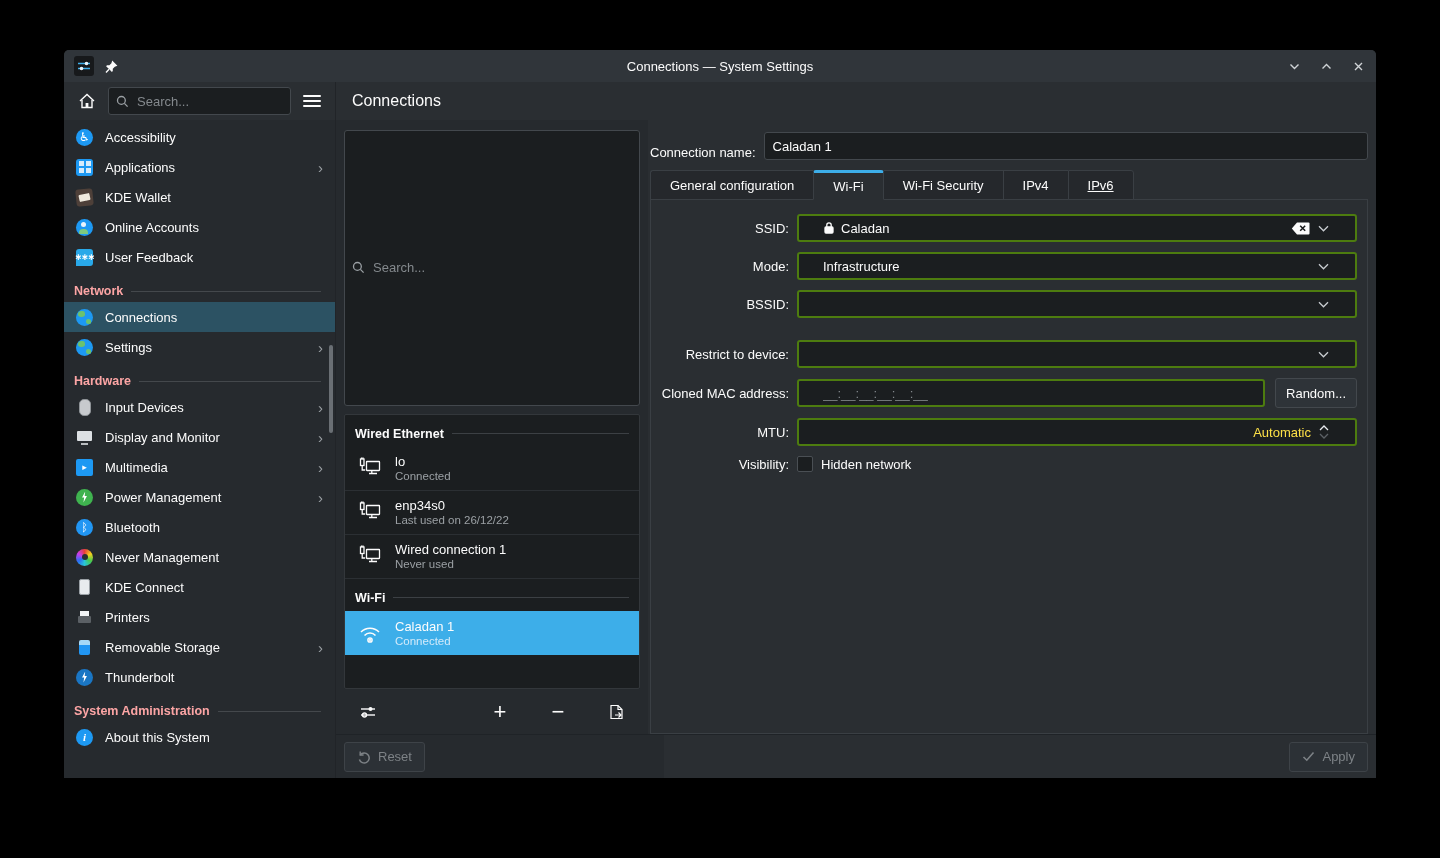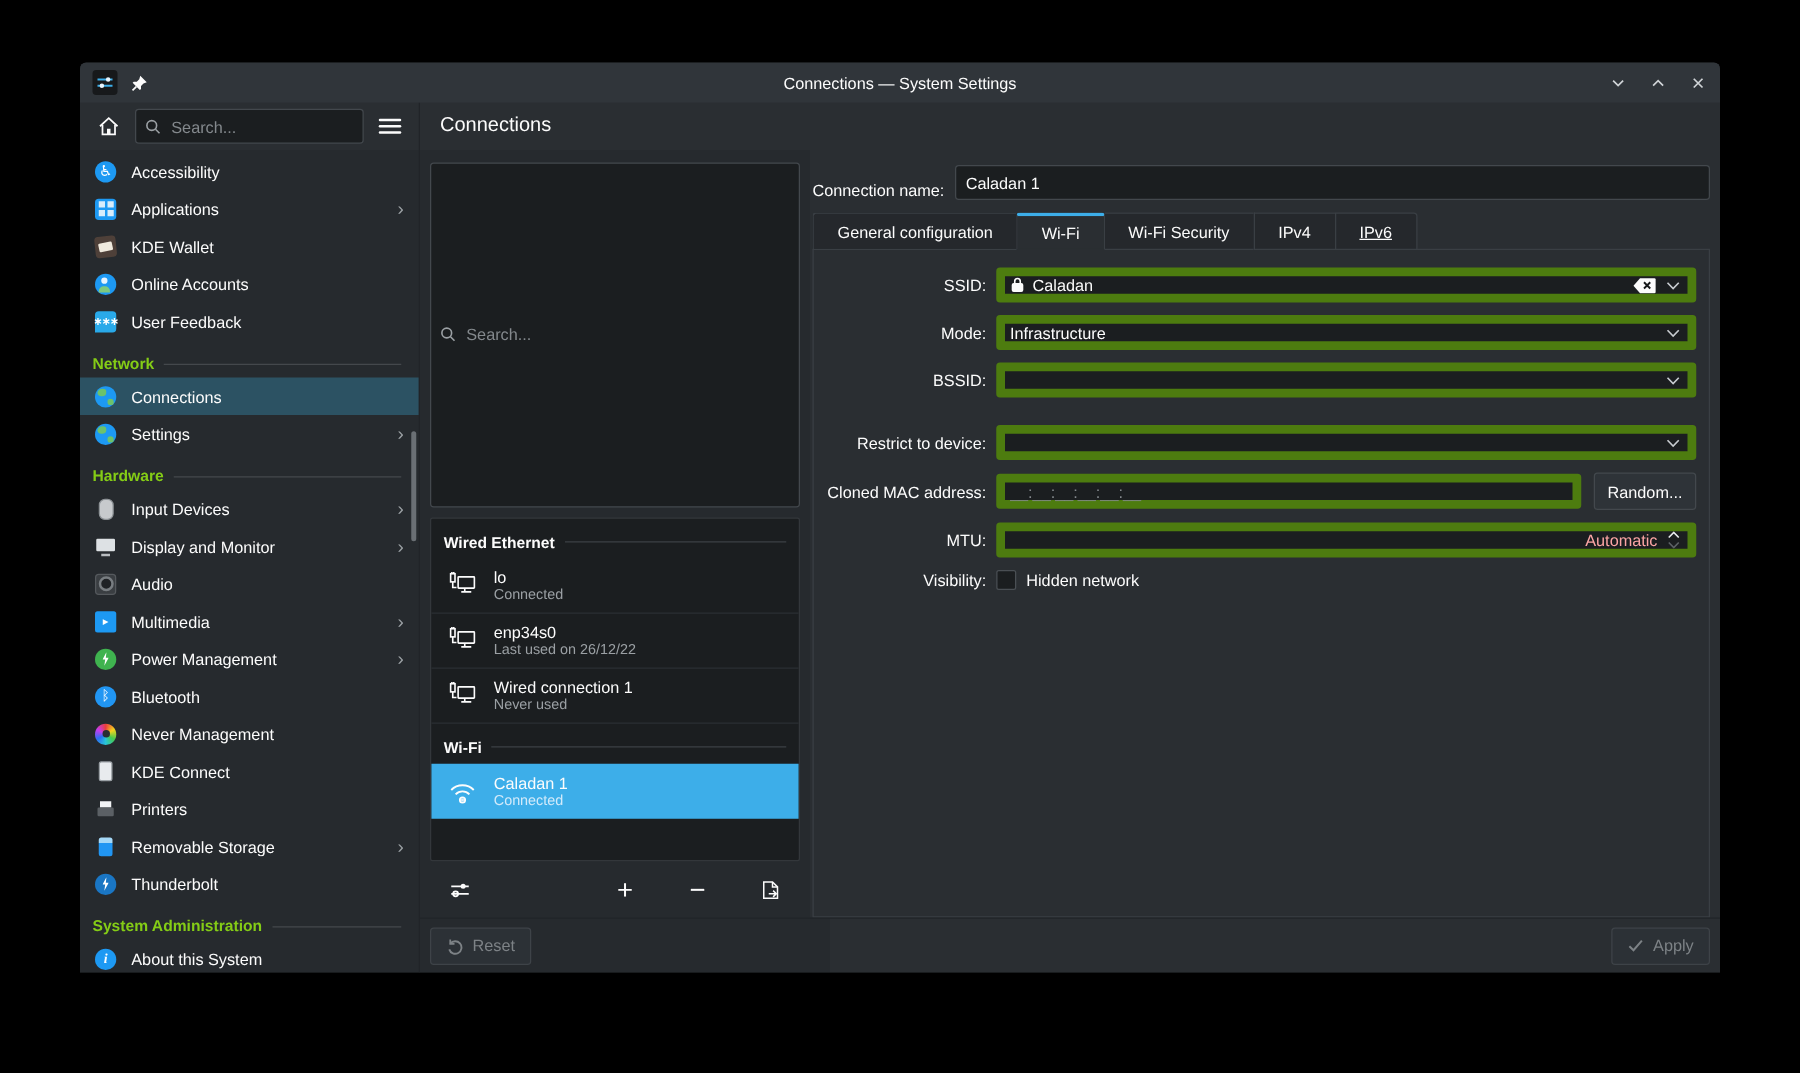"Caladan" .f-field { border: 7px solid #4d7c0f -> 2px solid #4d7c0f; padding: 0 4px -> 0 24px }
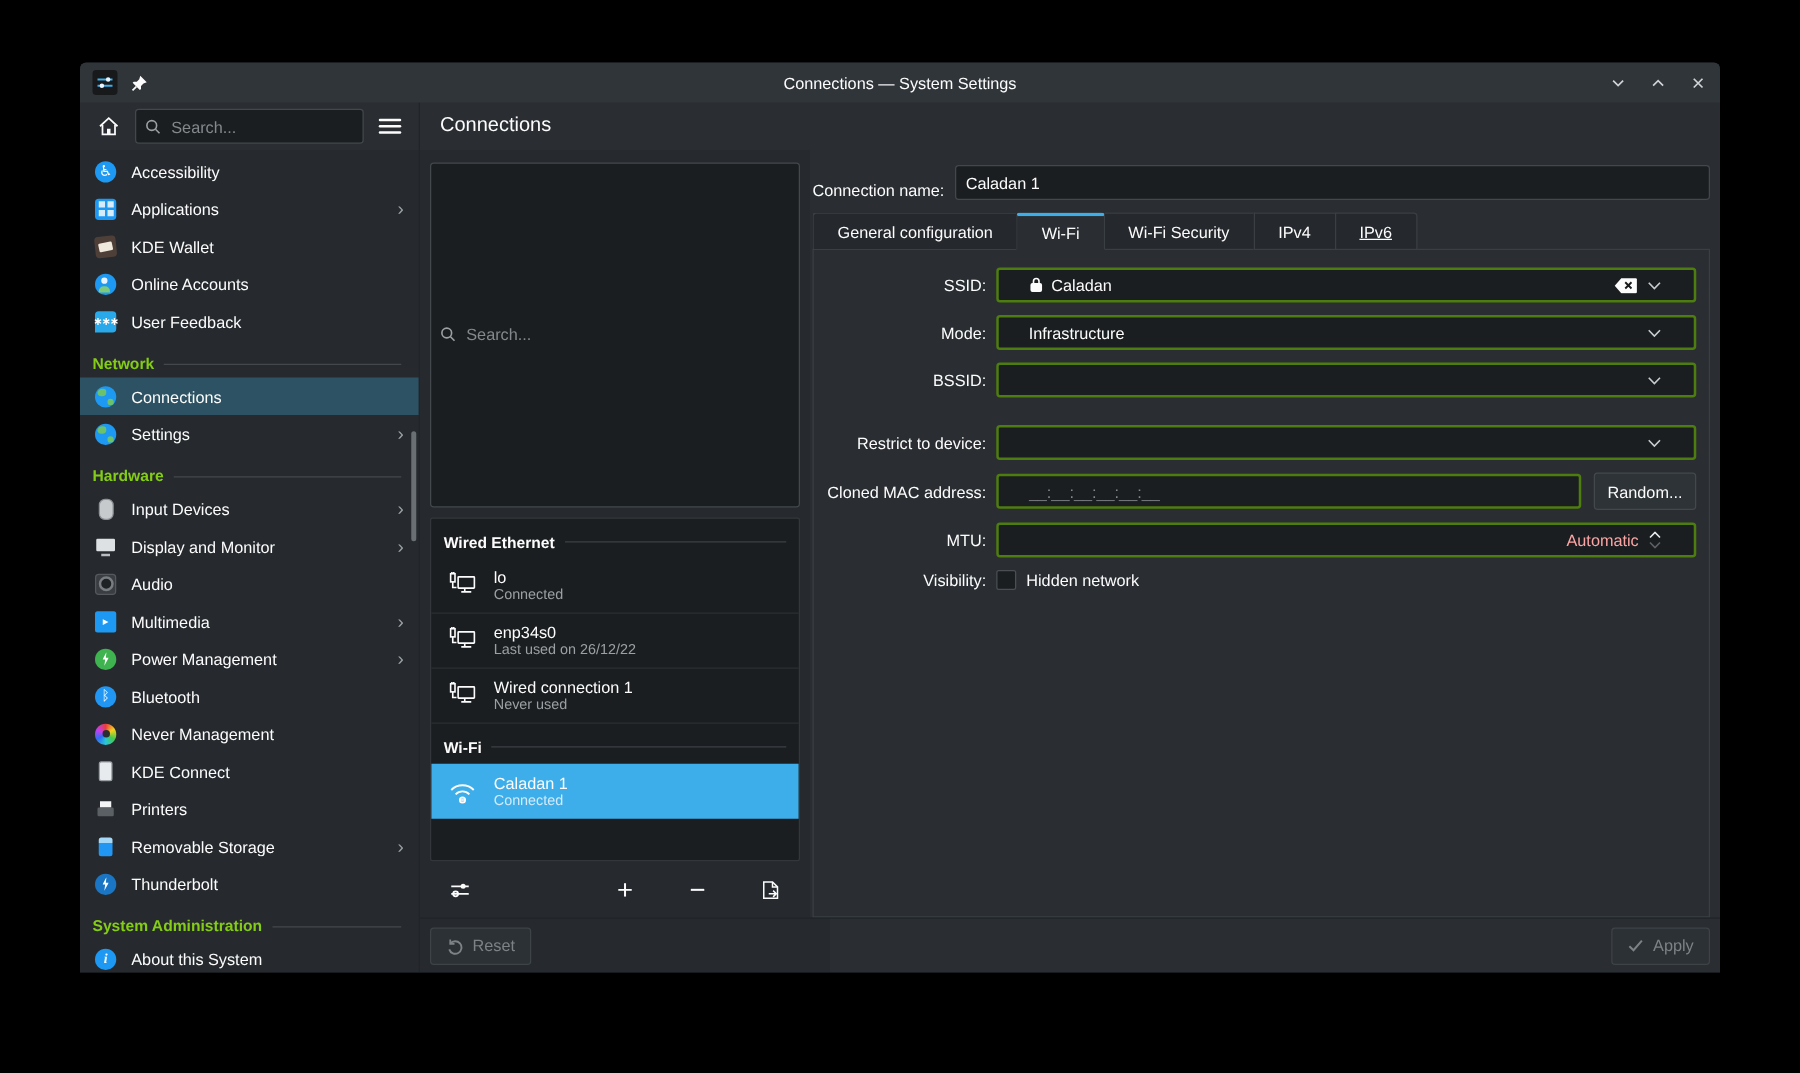"Network" .s-head span { color: #84cc16 -> #fca5a5 }
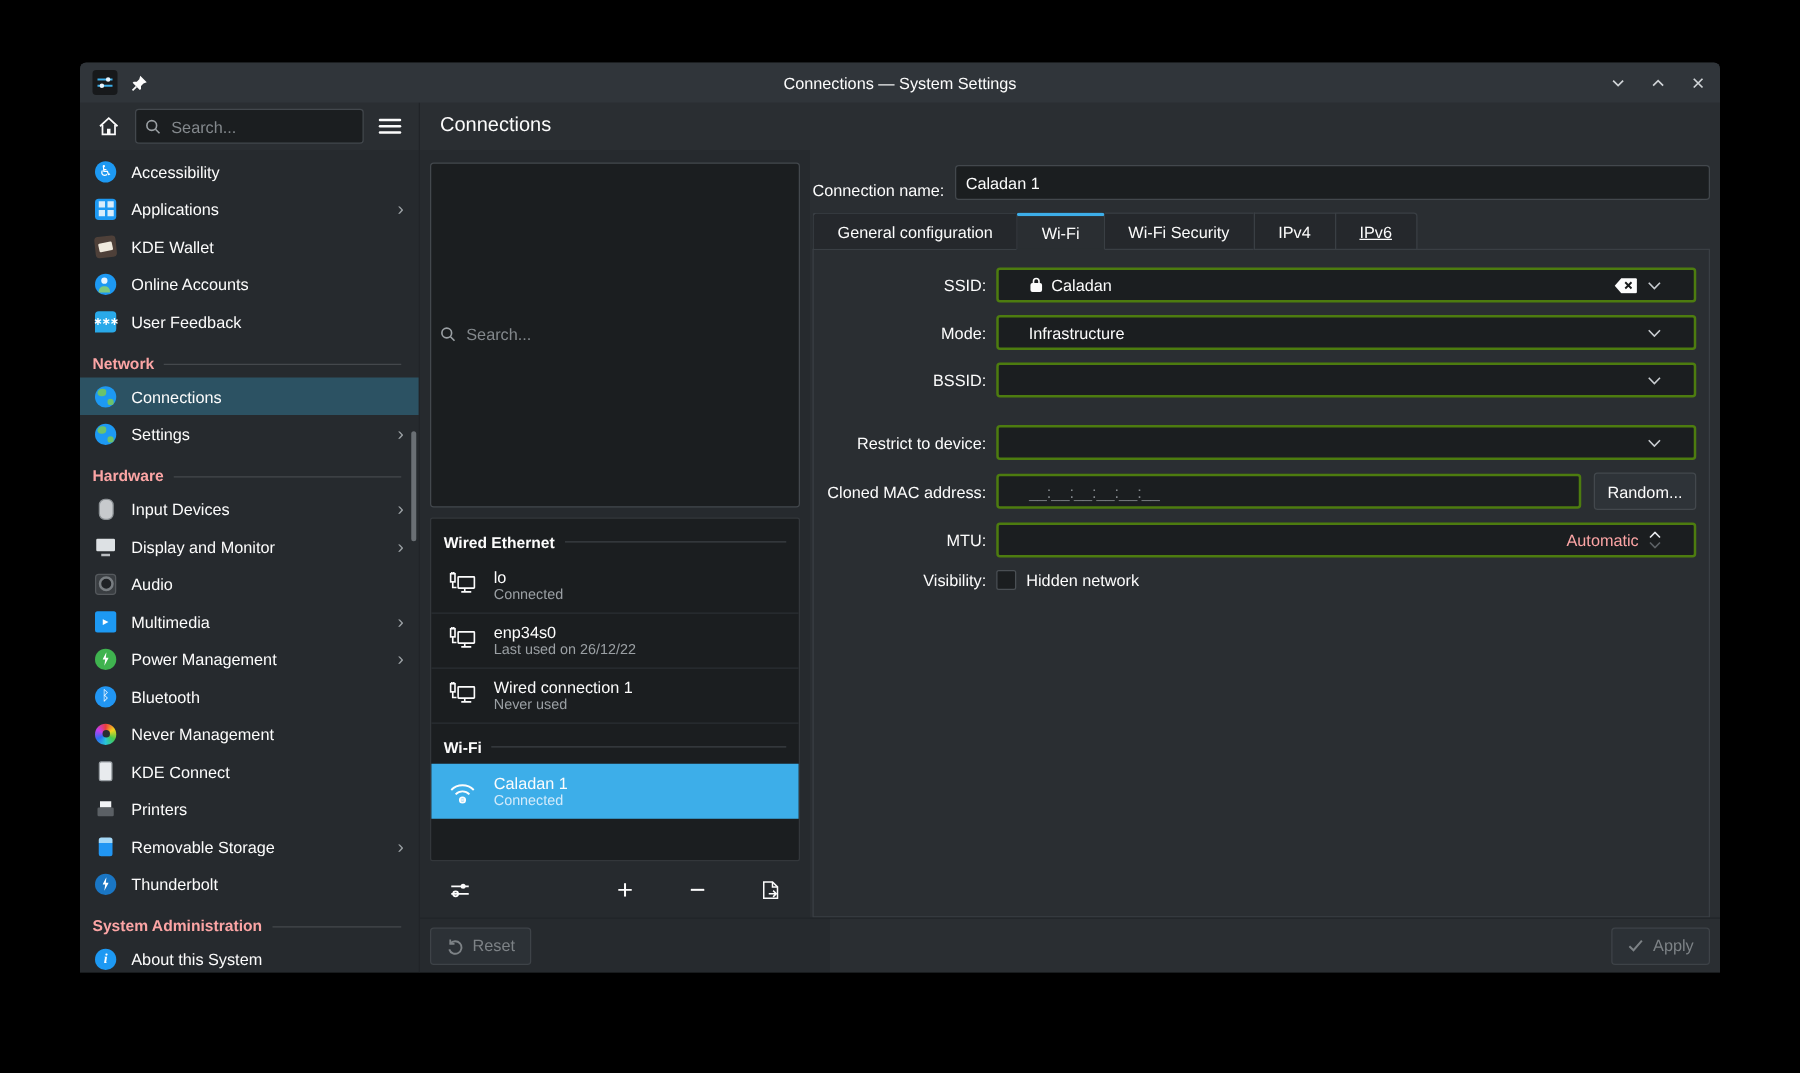"Automatic" .mtu-val { color: #fca5a5 -> #fde047 }
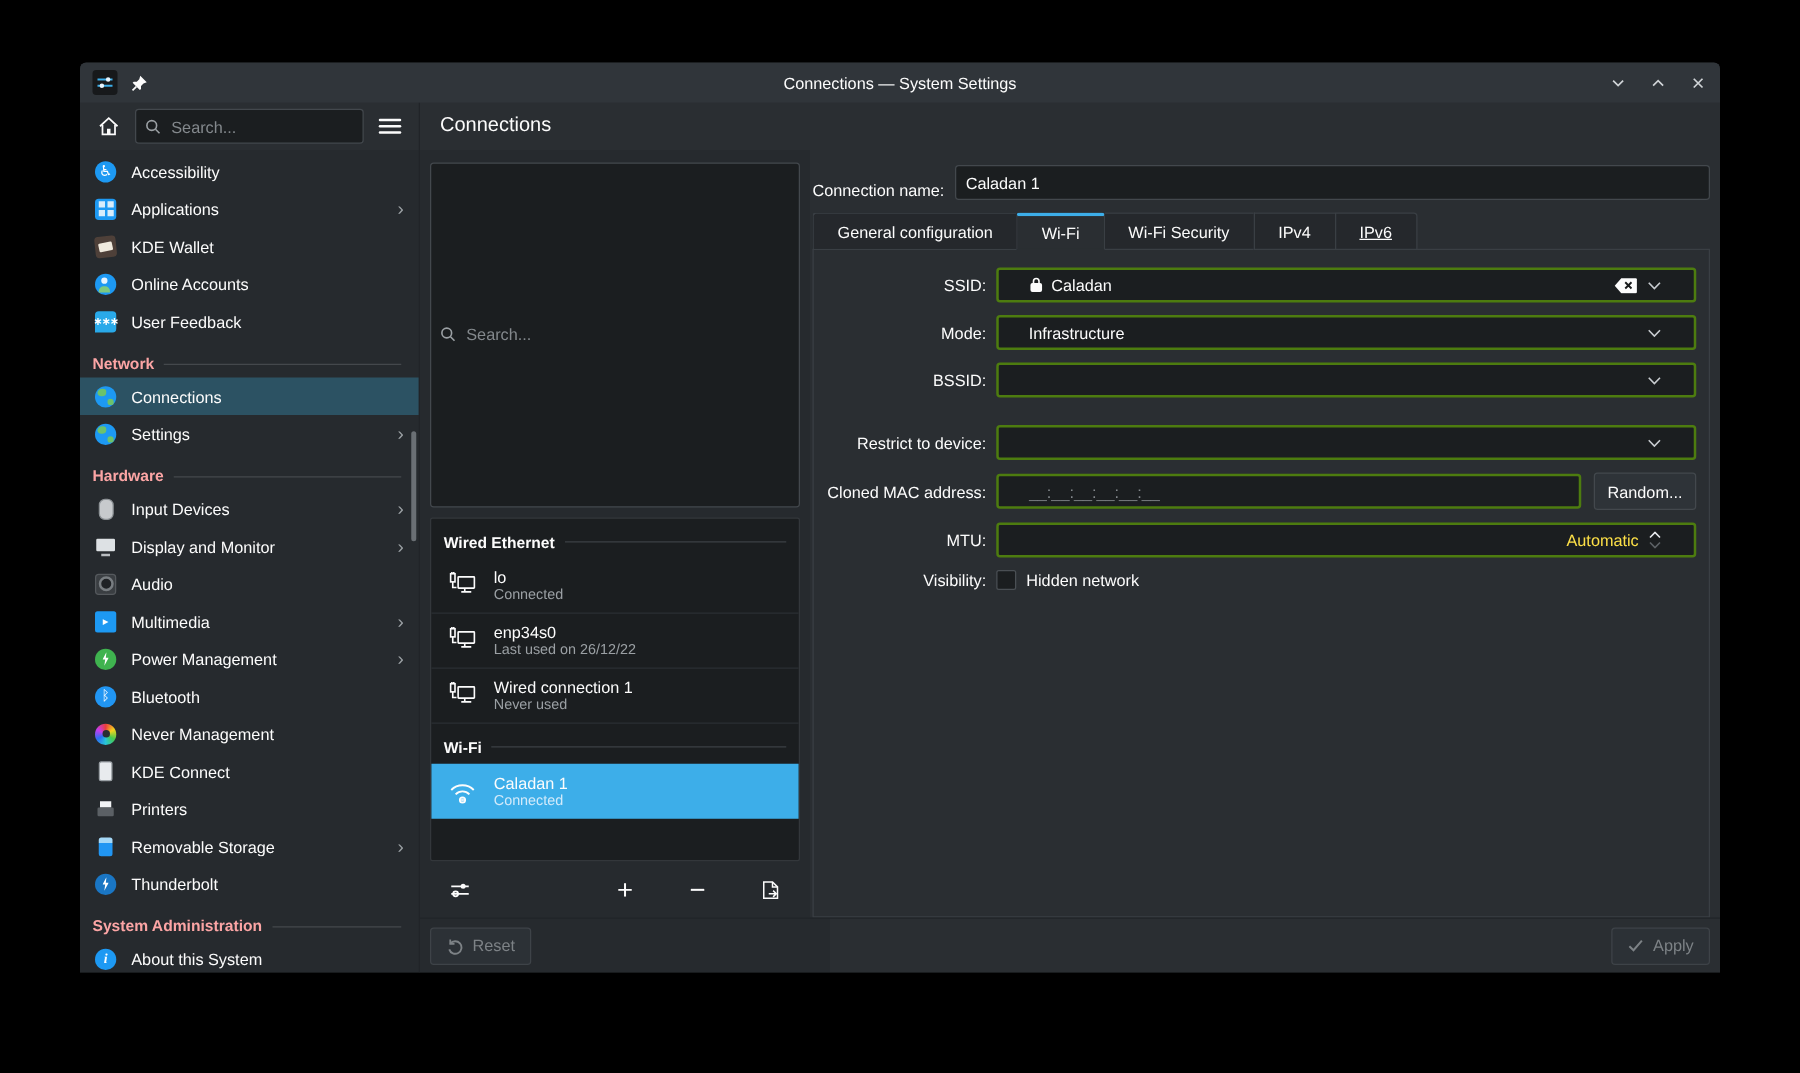"Audio" div.s-item { html: <div> <span></span> <span>Audio</span> </div> -> none }
